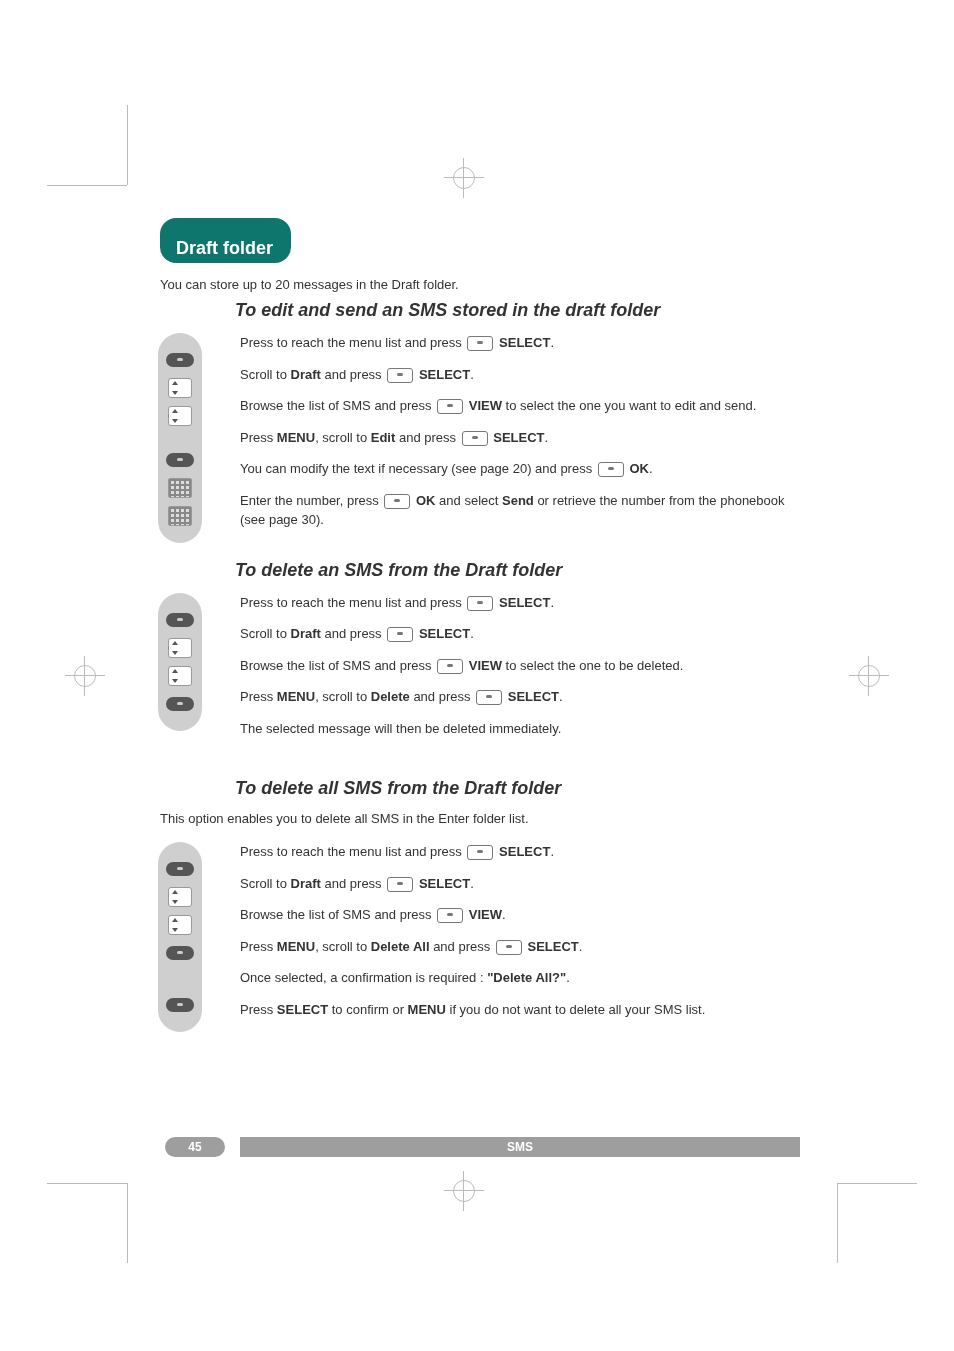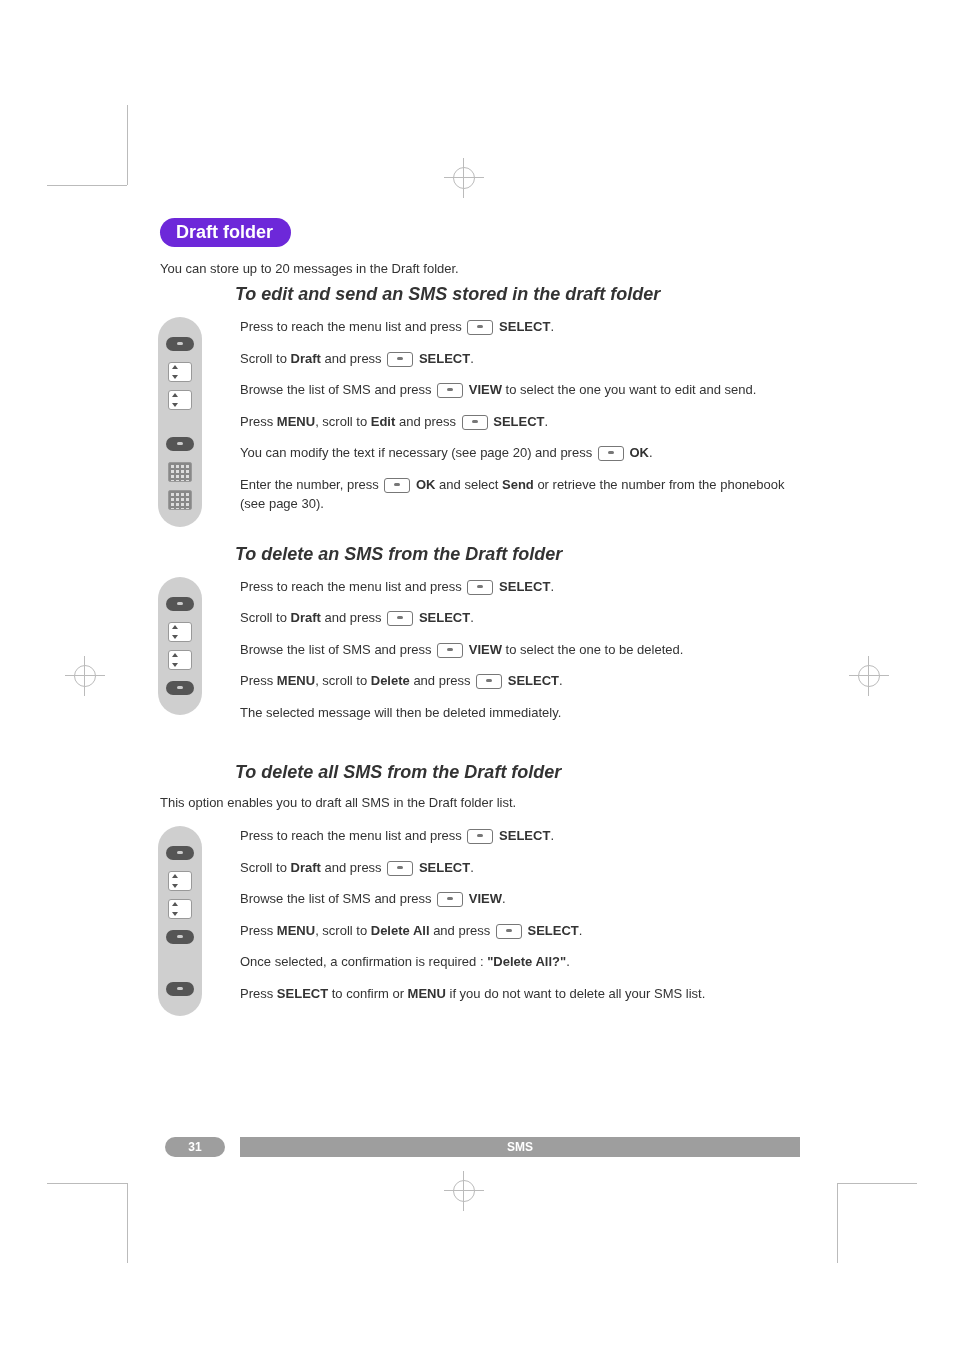"Draft folder" .section-pill { background: #6d28d9 -> #0f766e; padding: 4px 18px 4px 16px -> 20px 18px 4px 16px }
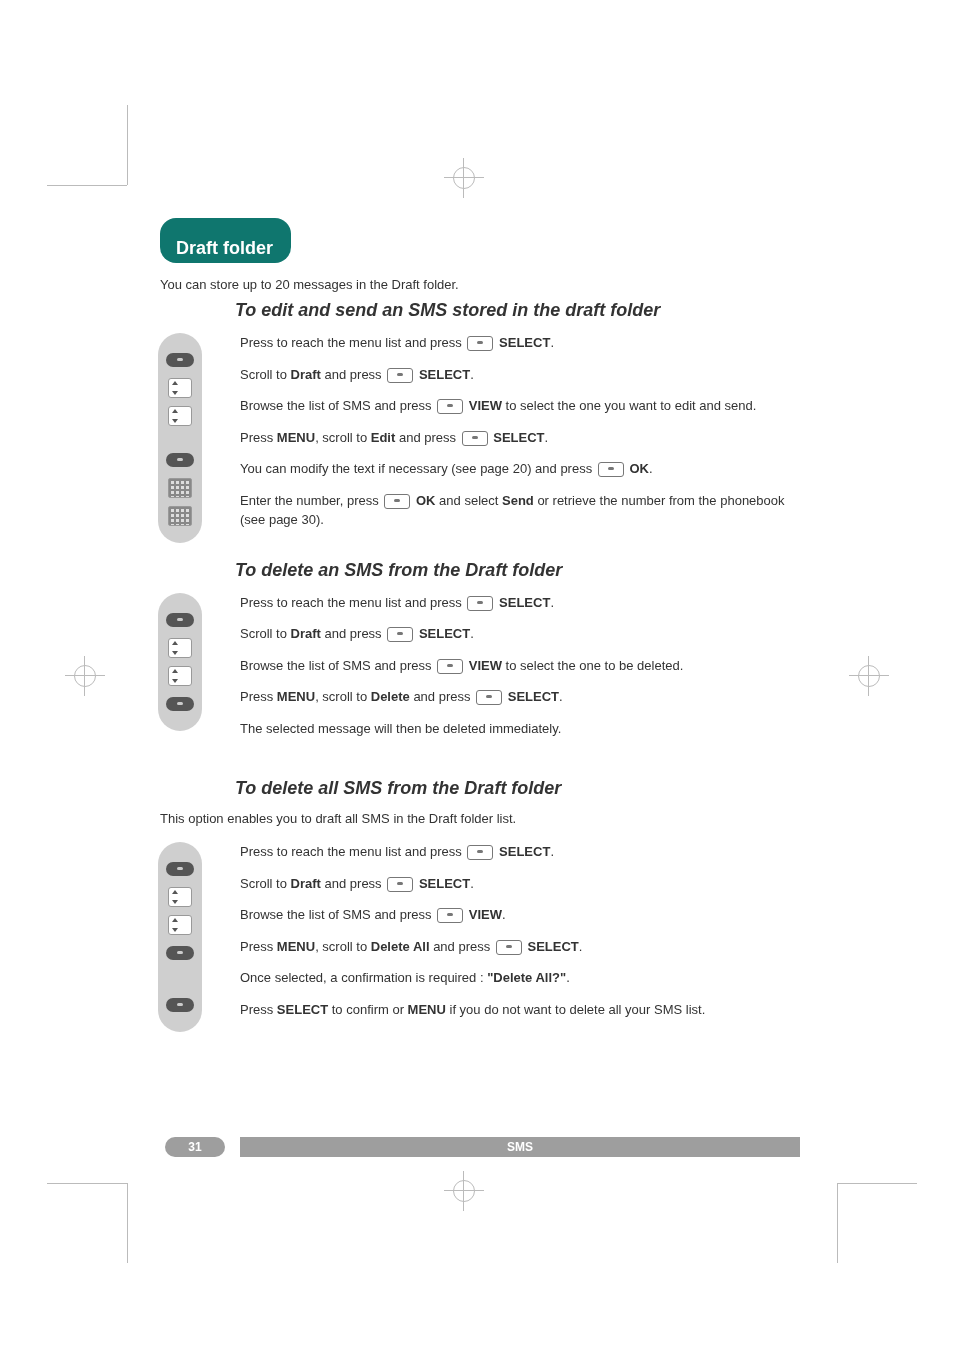"This option enables you to" div.intro { text: draft all SMS in the Draft -> delete all SMS in the Enter }
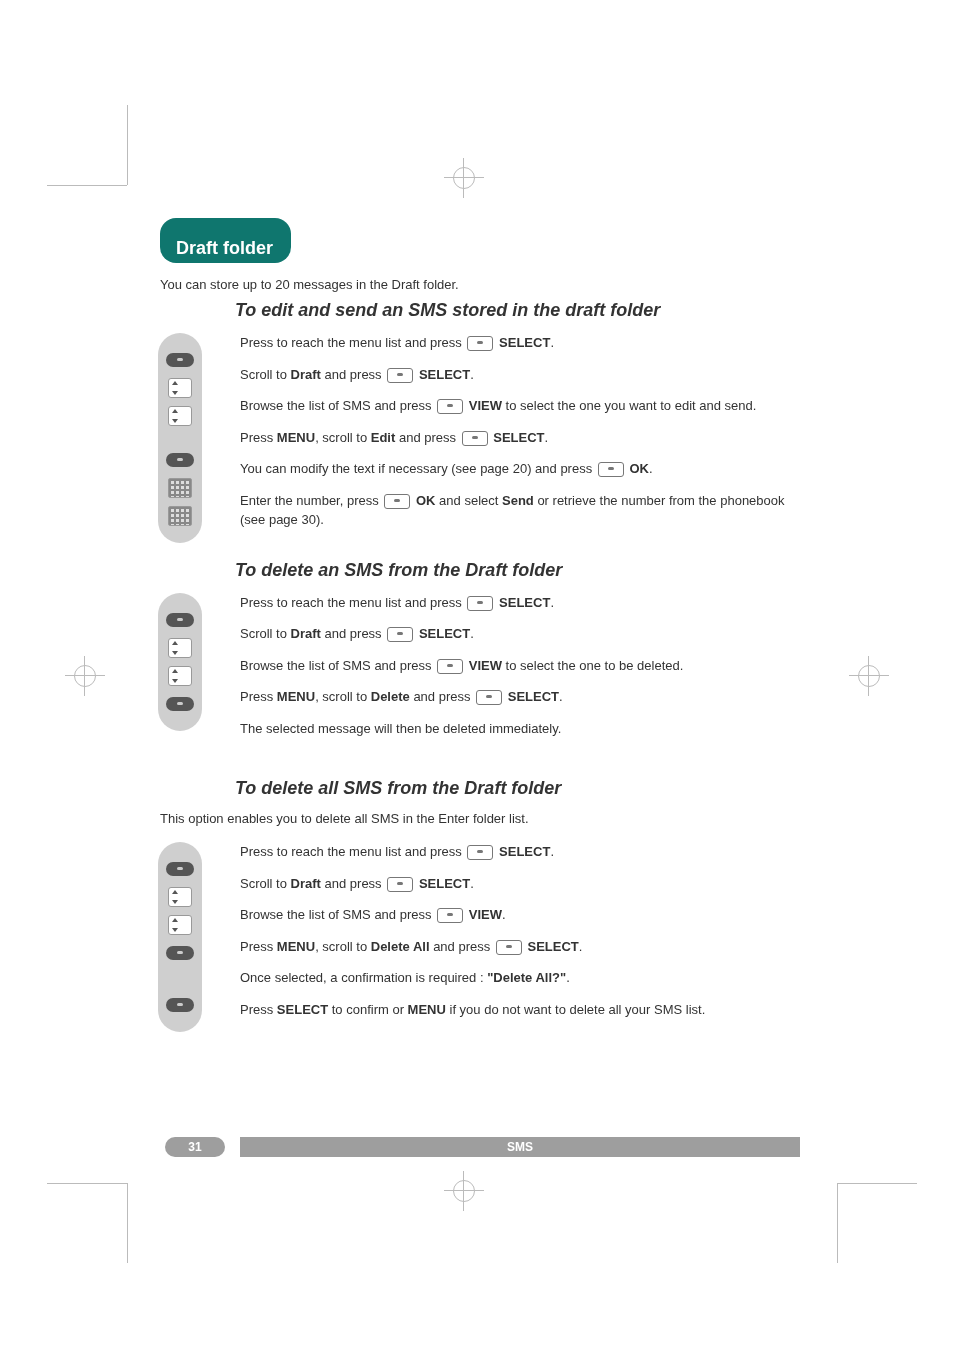"31" div.footer-num { text: 31 -> 45 }
